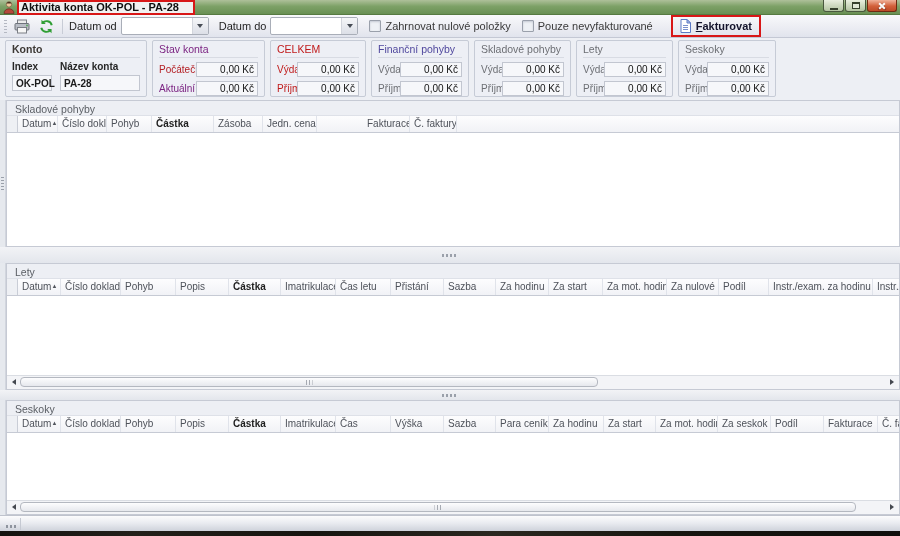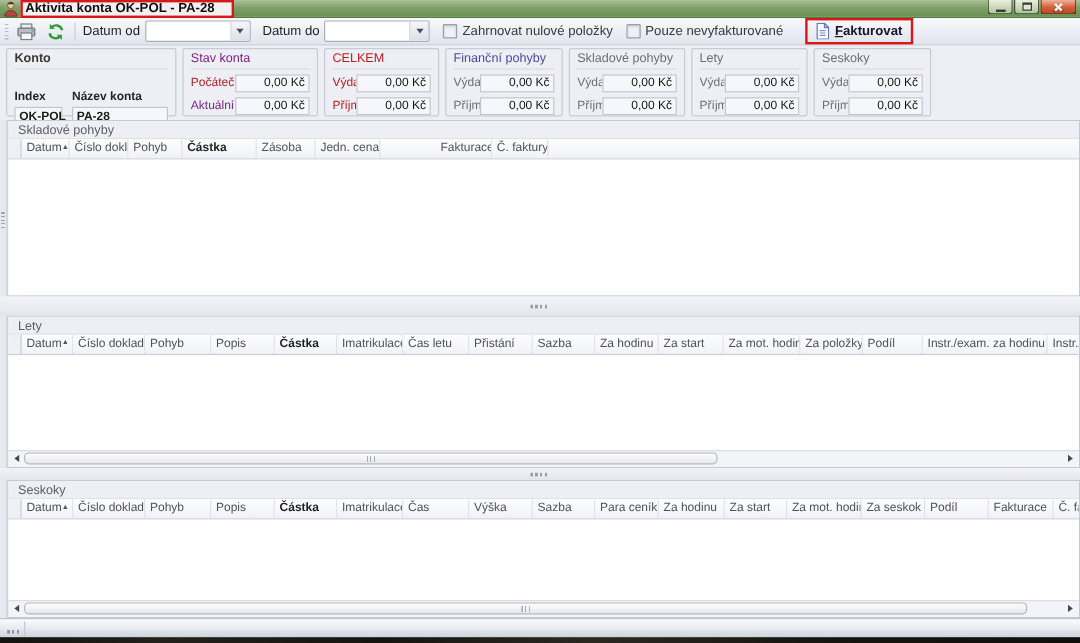"Index" .konto-grid { margin-top: 16px -> 2px }
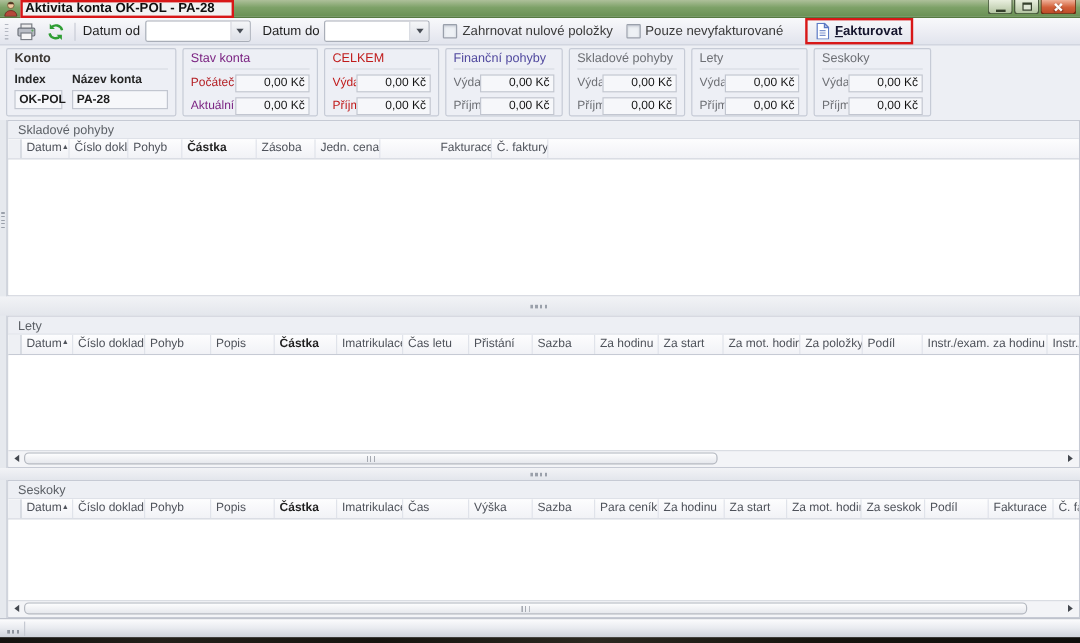"Za položky" span { text: položky -> nulové }
